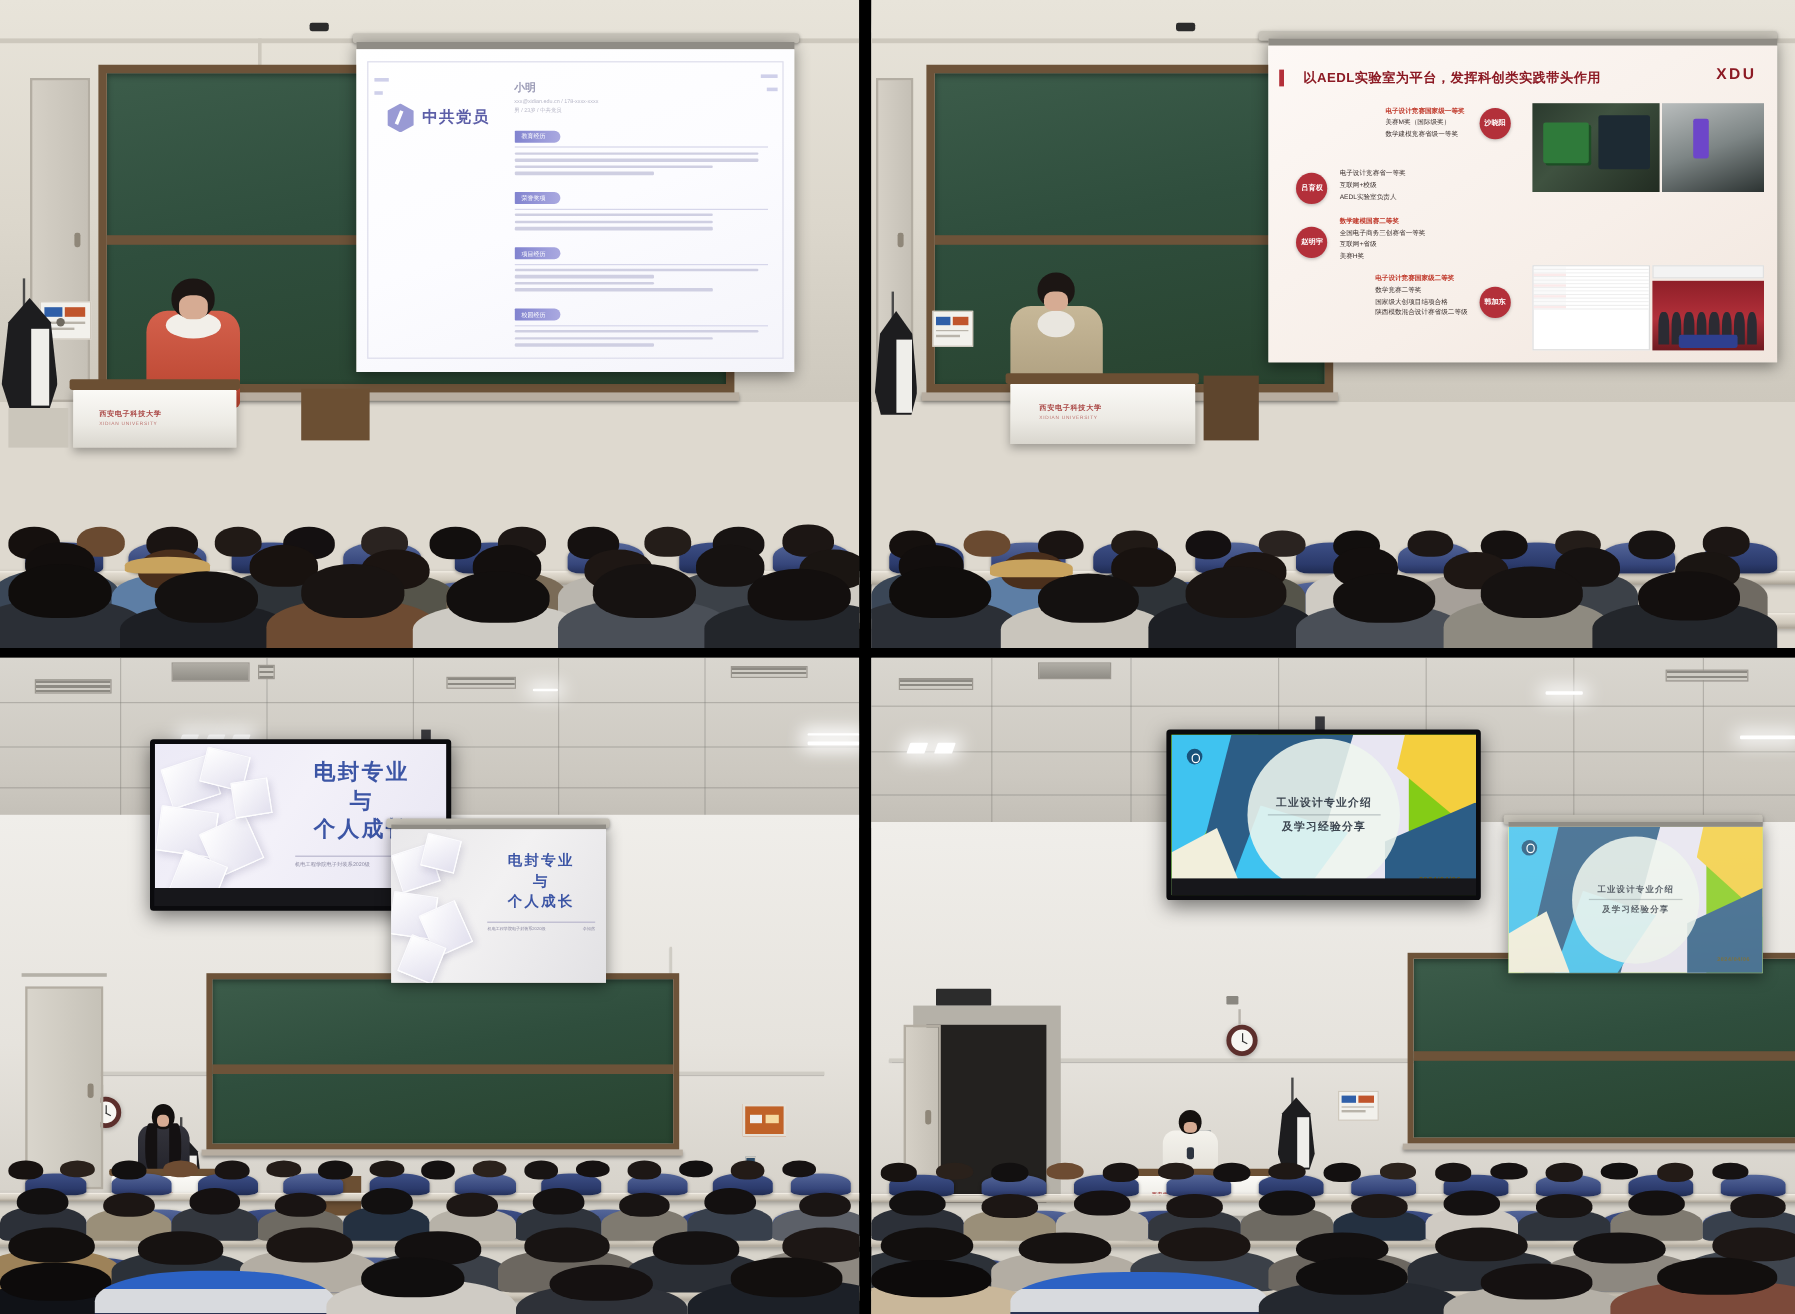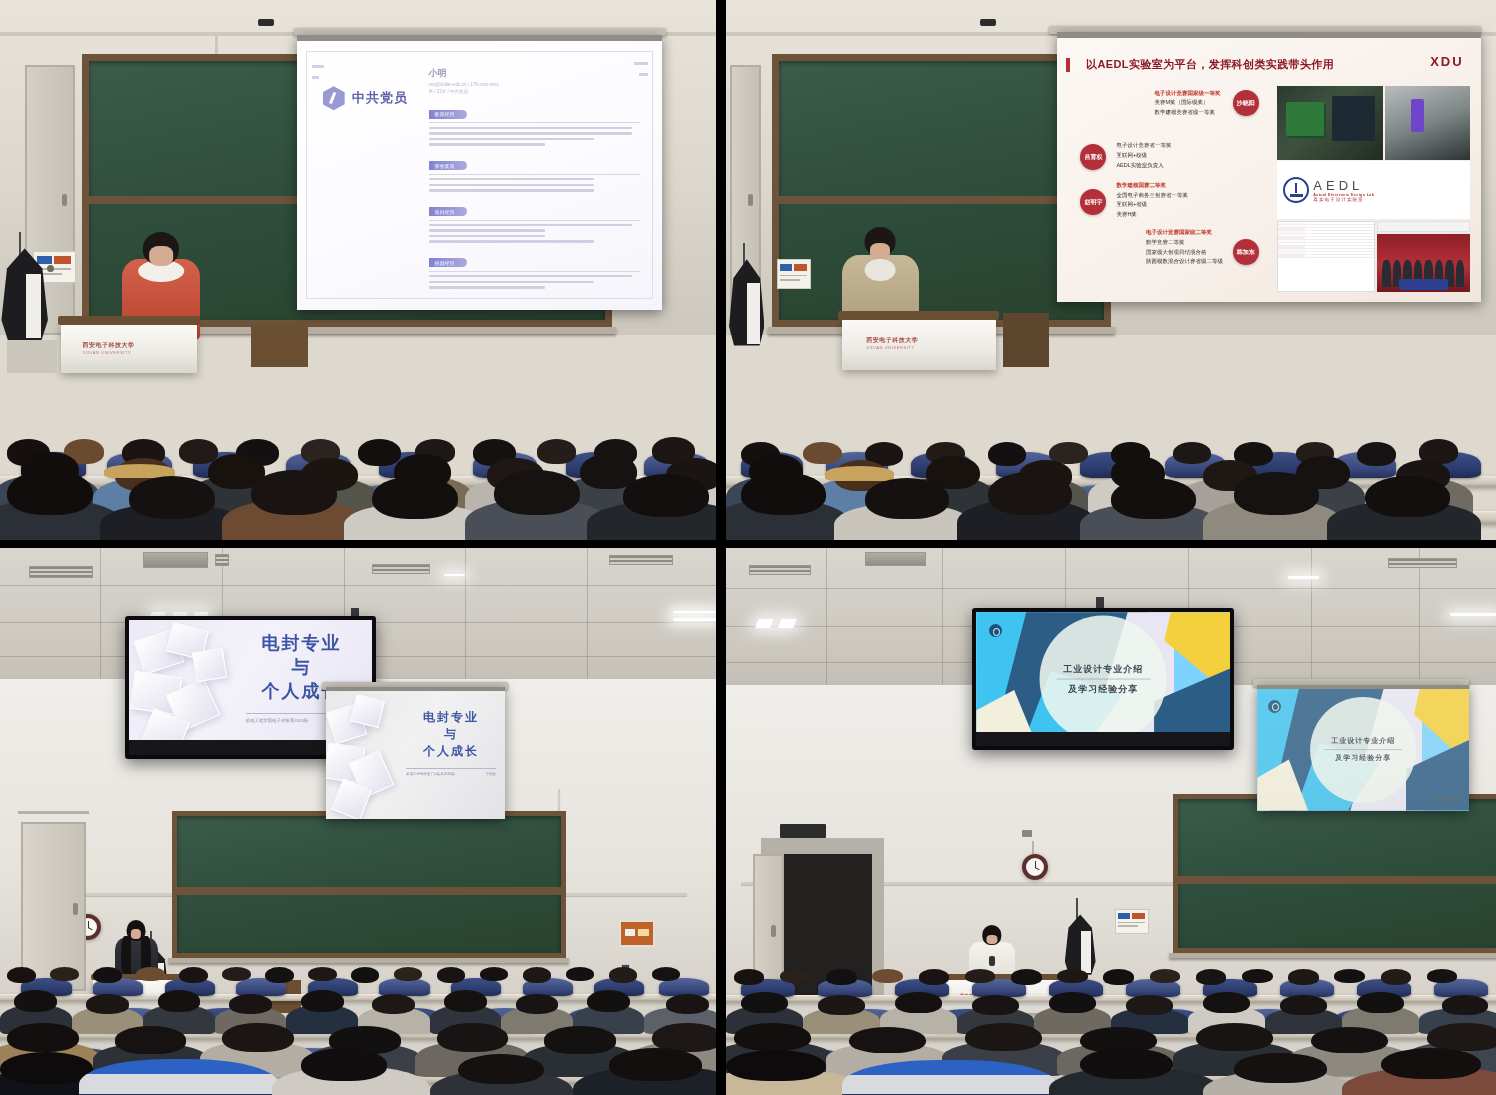"AEDL" div.photo { html: <div> <div></div> <div> <div>AEDL</div> <div>Actual Electronic Design Lab</div> <div>真实电子设计实验室</div> </div> </div> -> none }
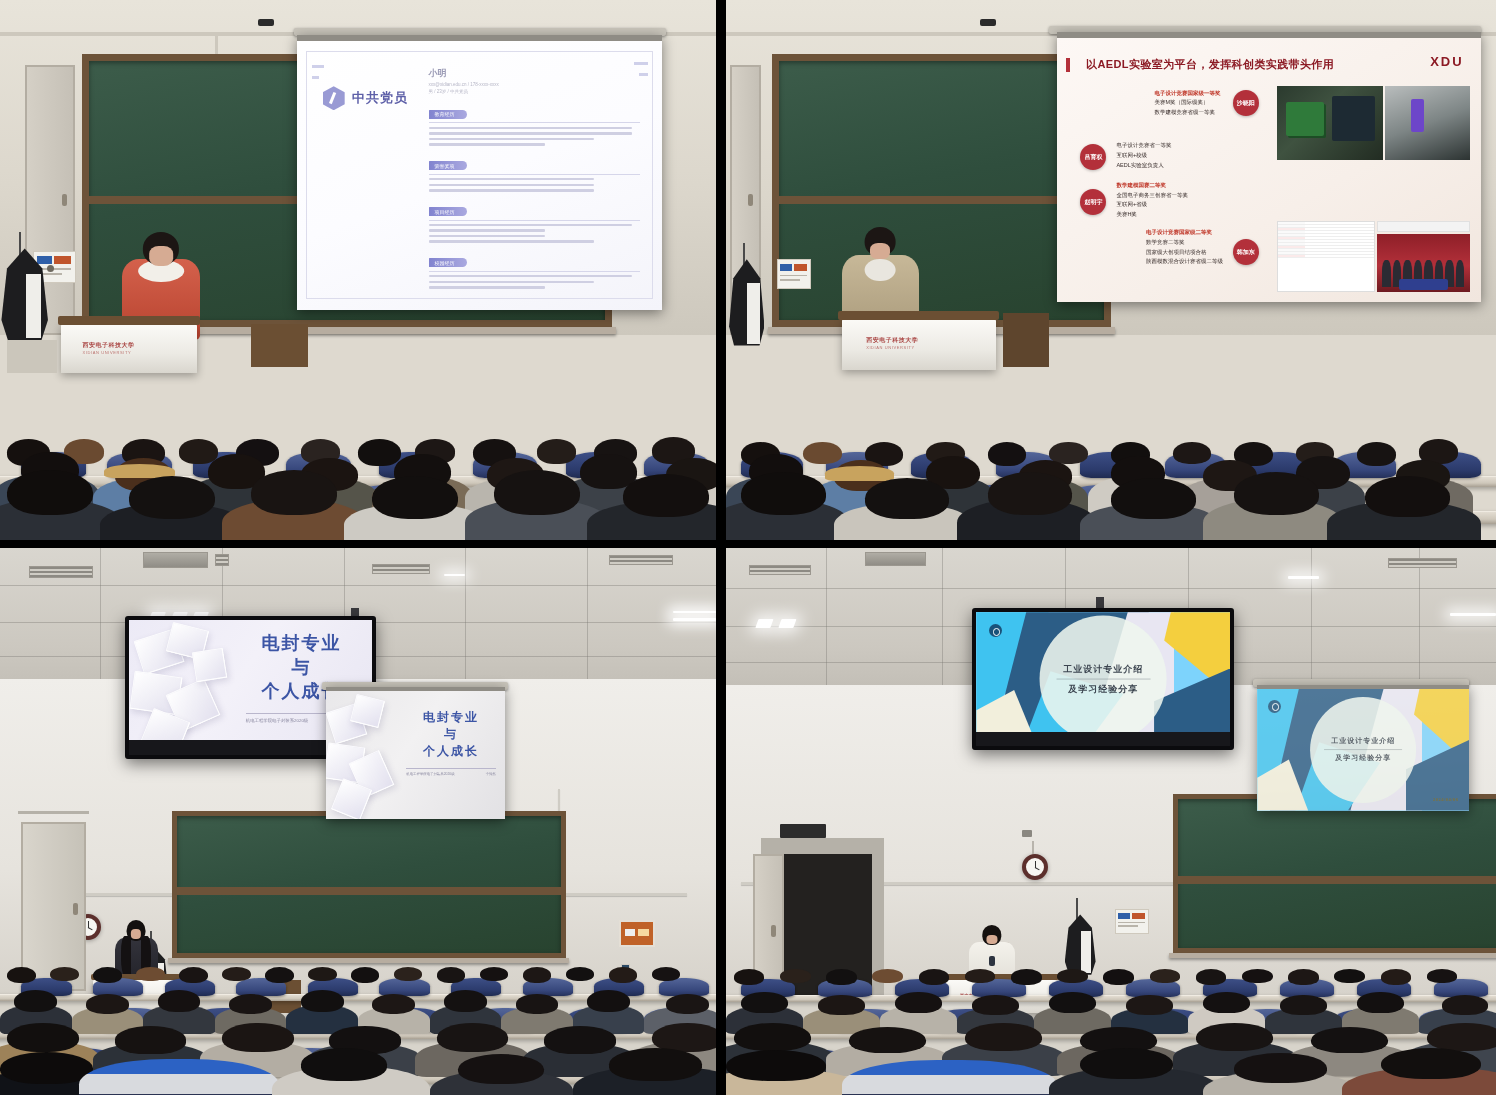"工业设计专业介绍" .s4 { background: #7dd3fc -> #84cc16; font-family: Liberation Serif, serif -> none }
